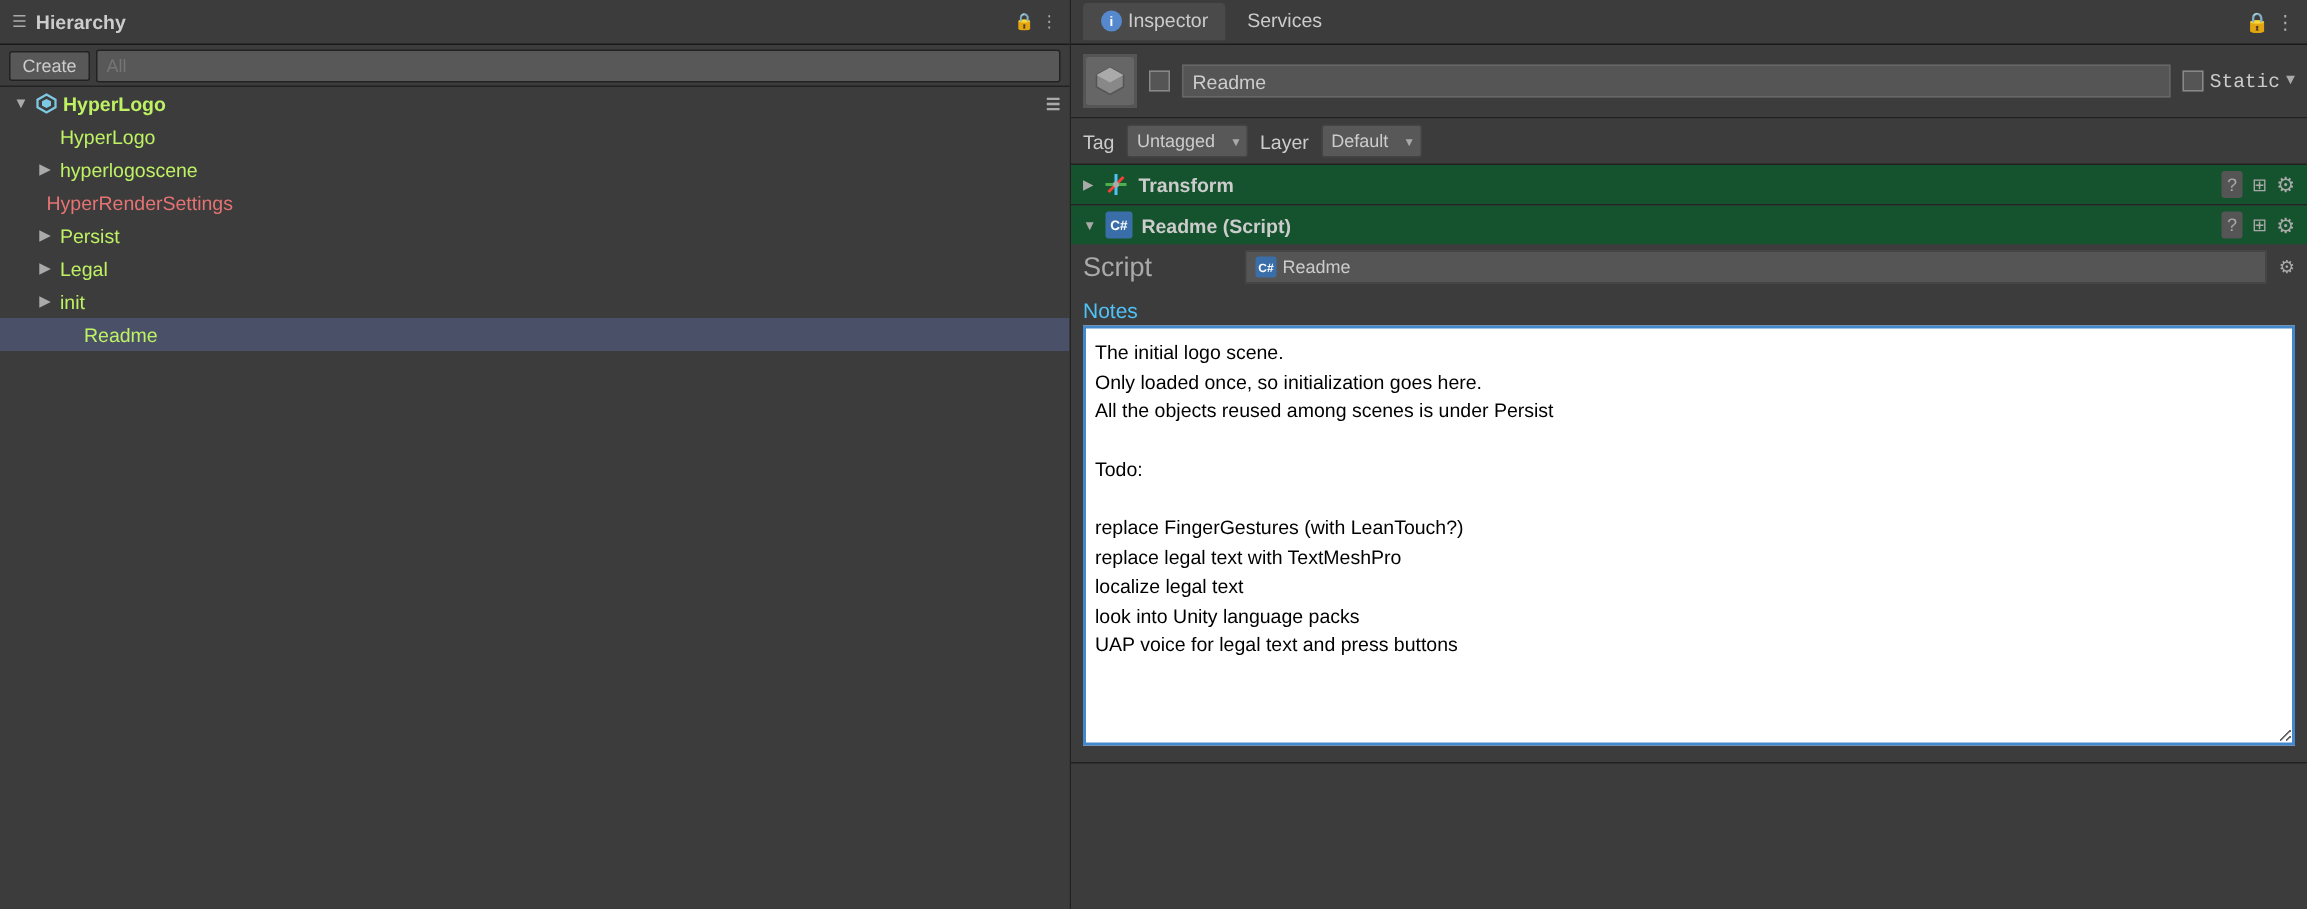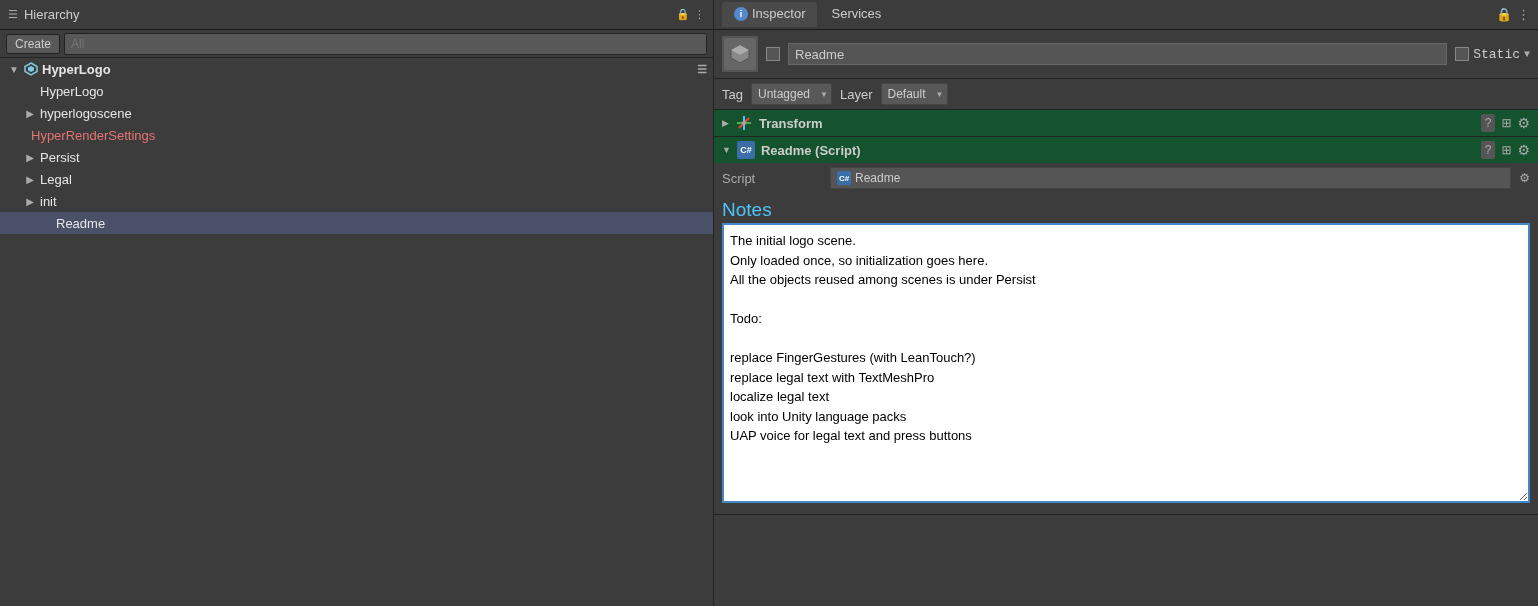"Hierarchy" .panel-title-text { font-weight: 400 -> 700 }
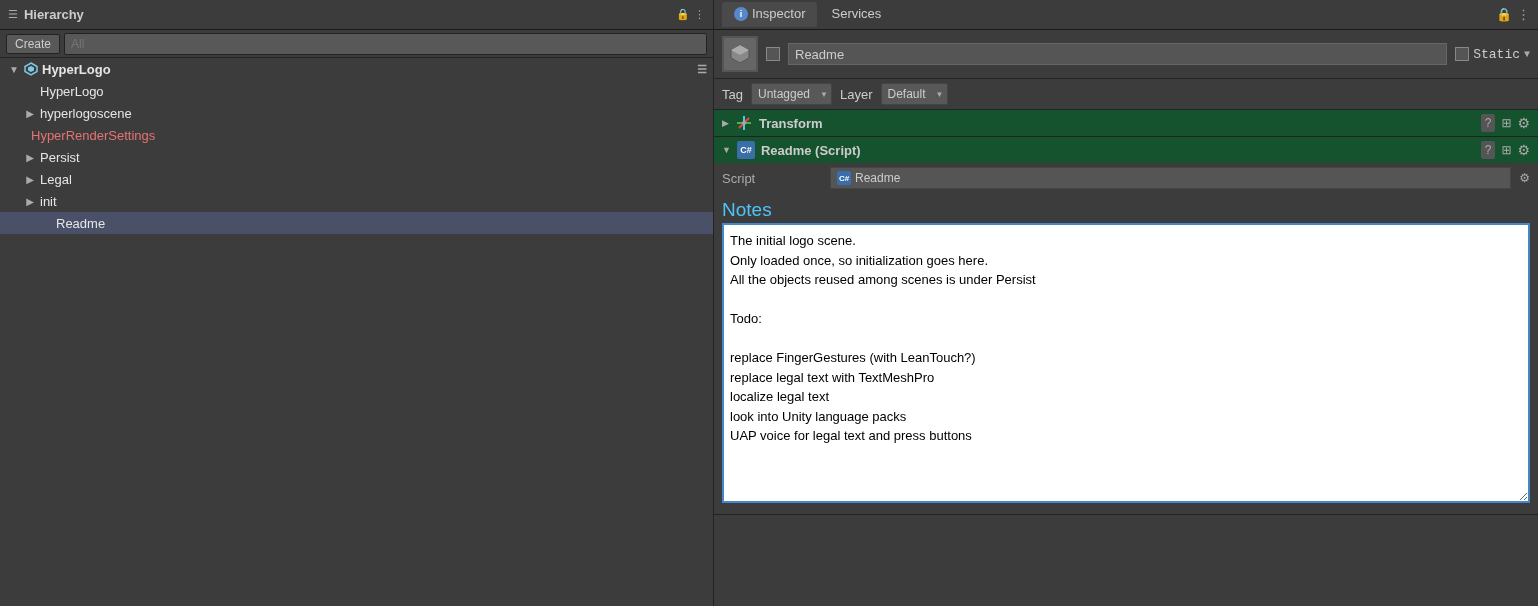"HyperLogo" .color-normal { color: #e5e5e5 -> #bef264 }
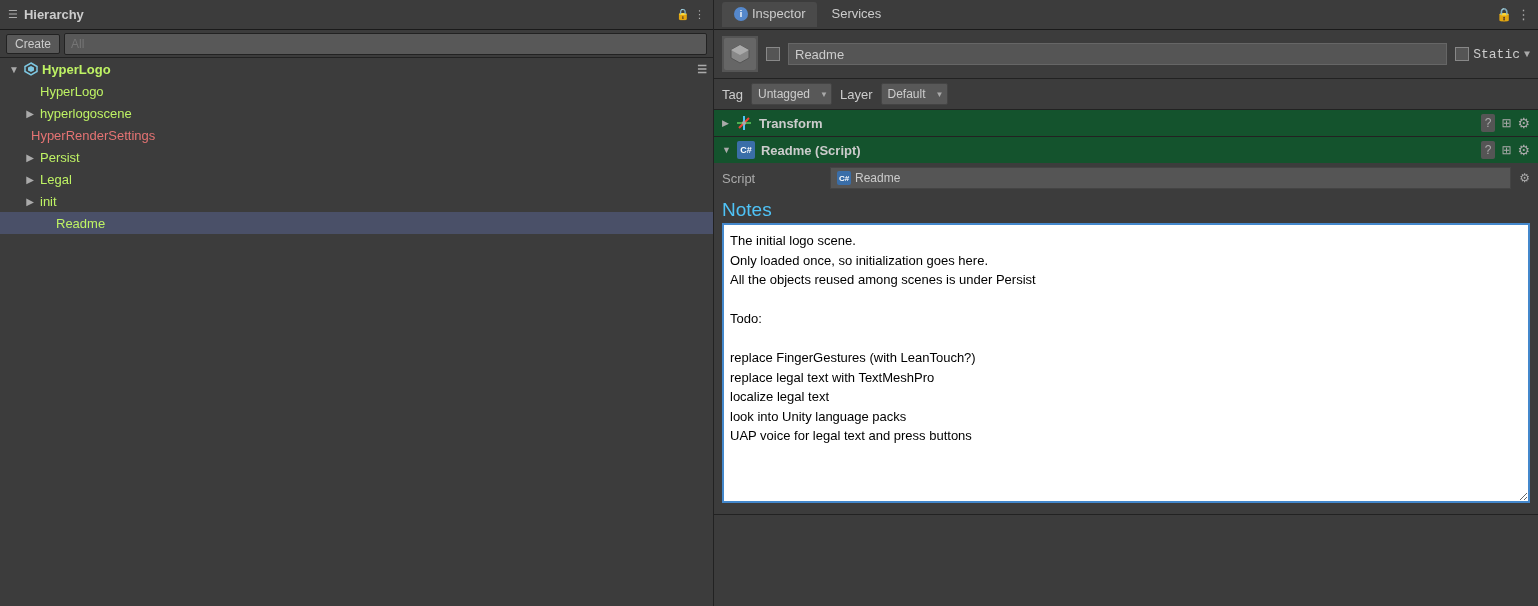"Script" .script-label { font-size: 13px -> 18px }
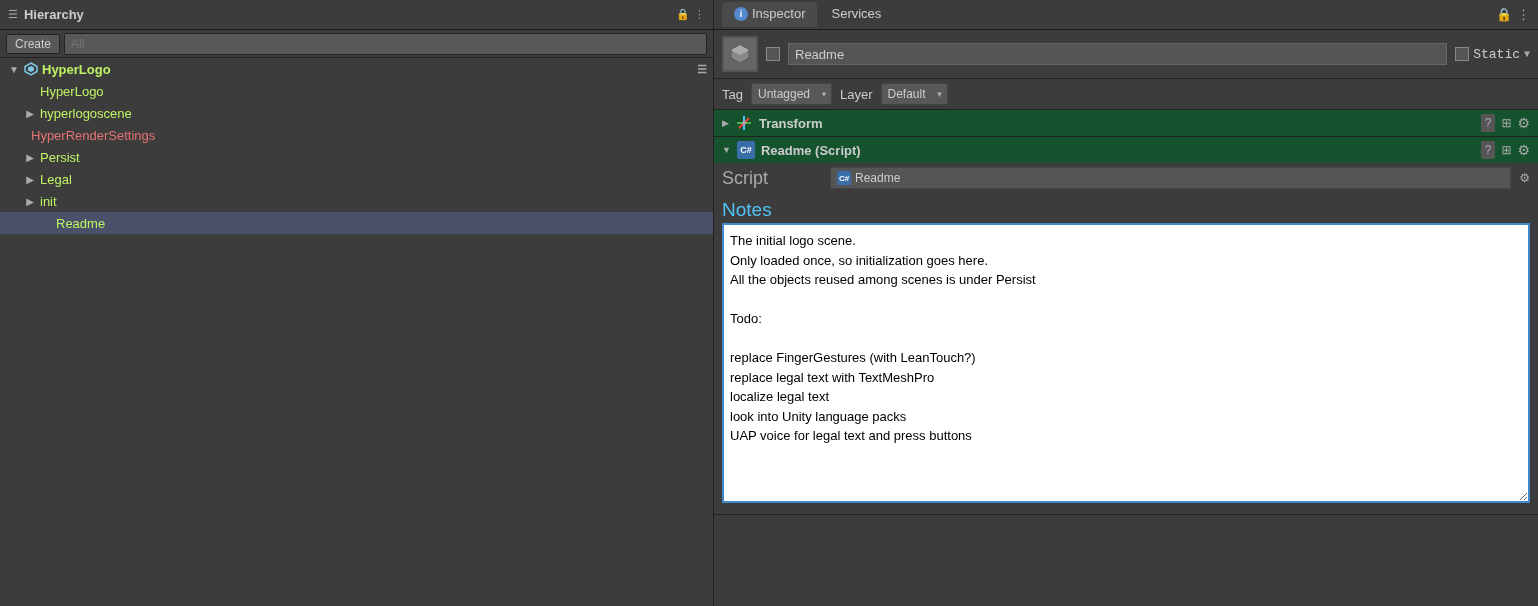"Notes" .notes-label { font-size: 19px -> 14px }
